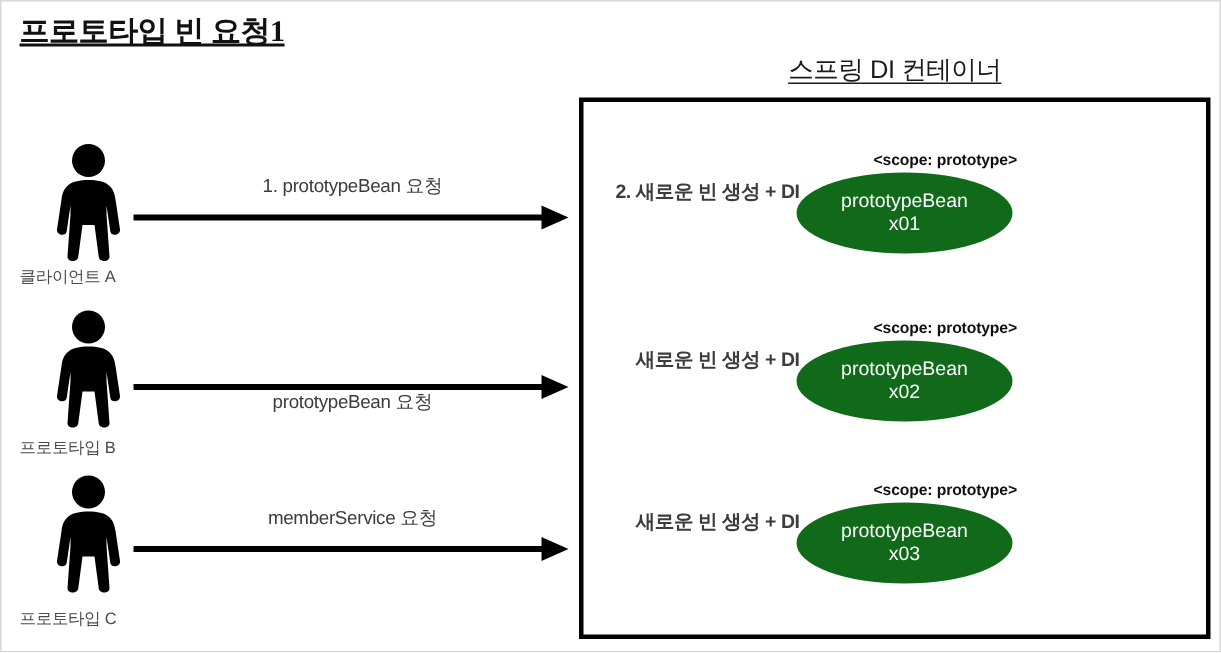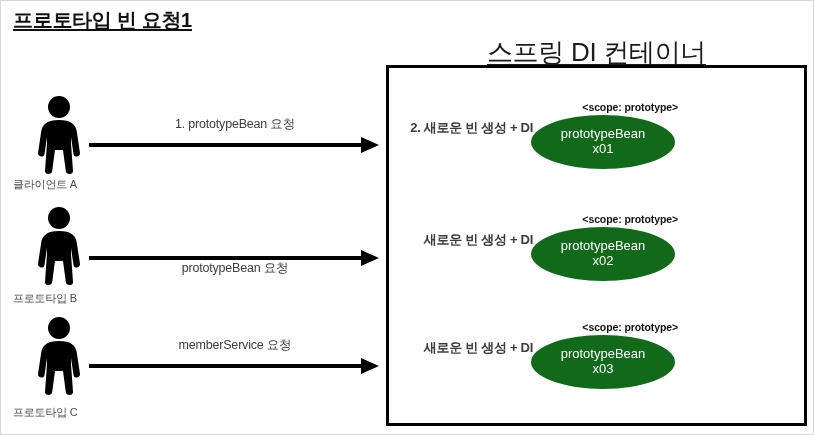"프로토타입 빈 요청1" .slide-title { font-family: none -> Liberation Serif, serif }
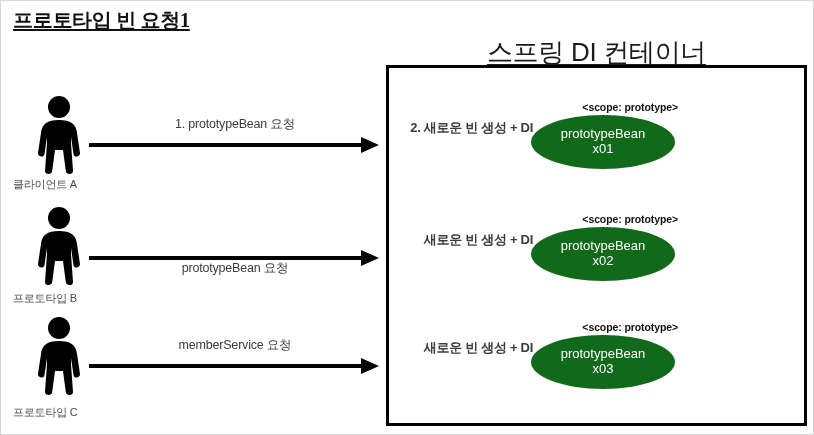"스프링 DI 컨테이너" .container-title { font-size: 26px -> 17px }
